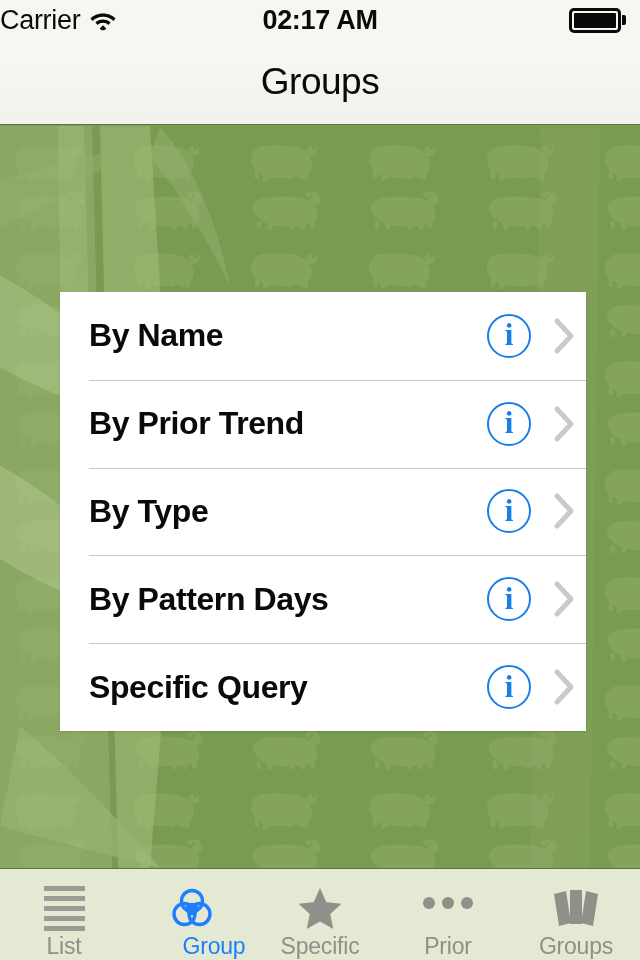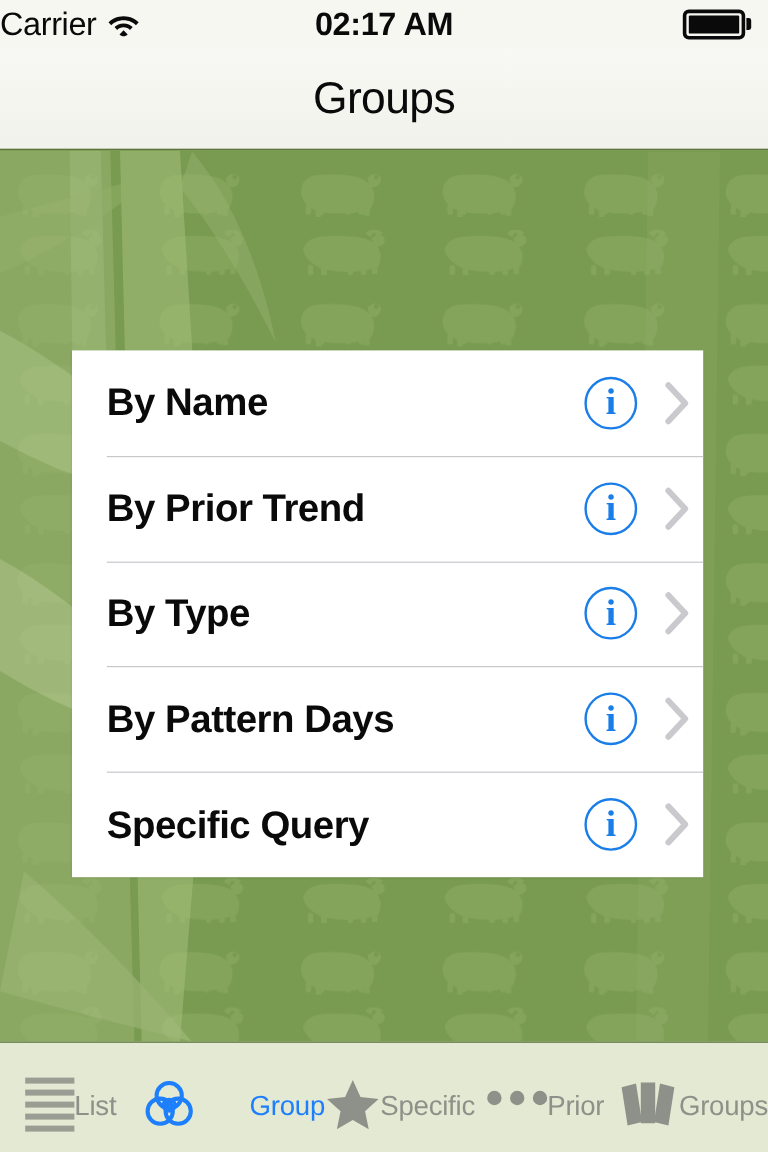"List" .tab-item { flex-direction: none -> column; justify-content: center -> flex-end }
